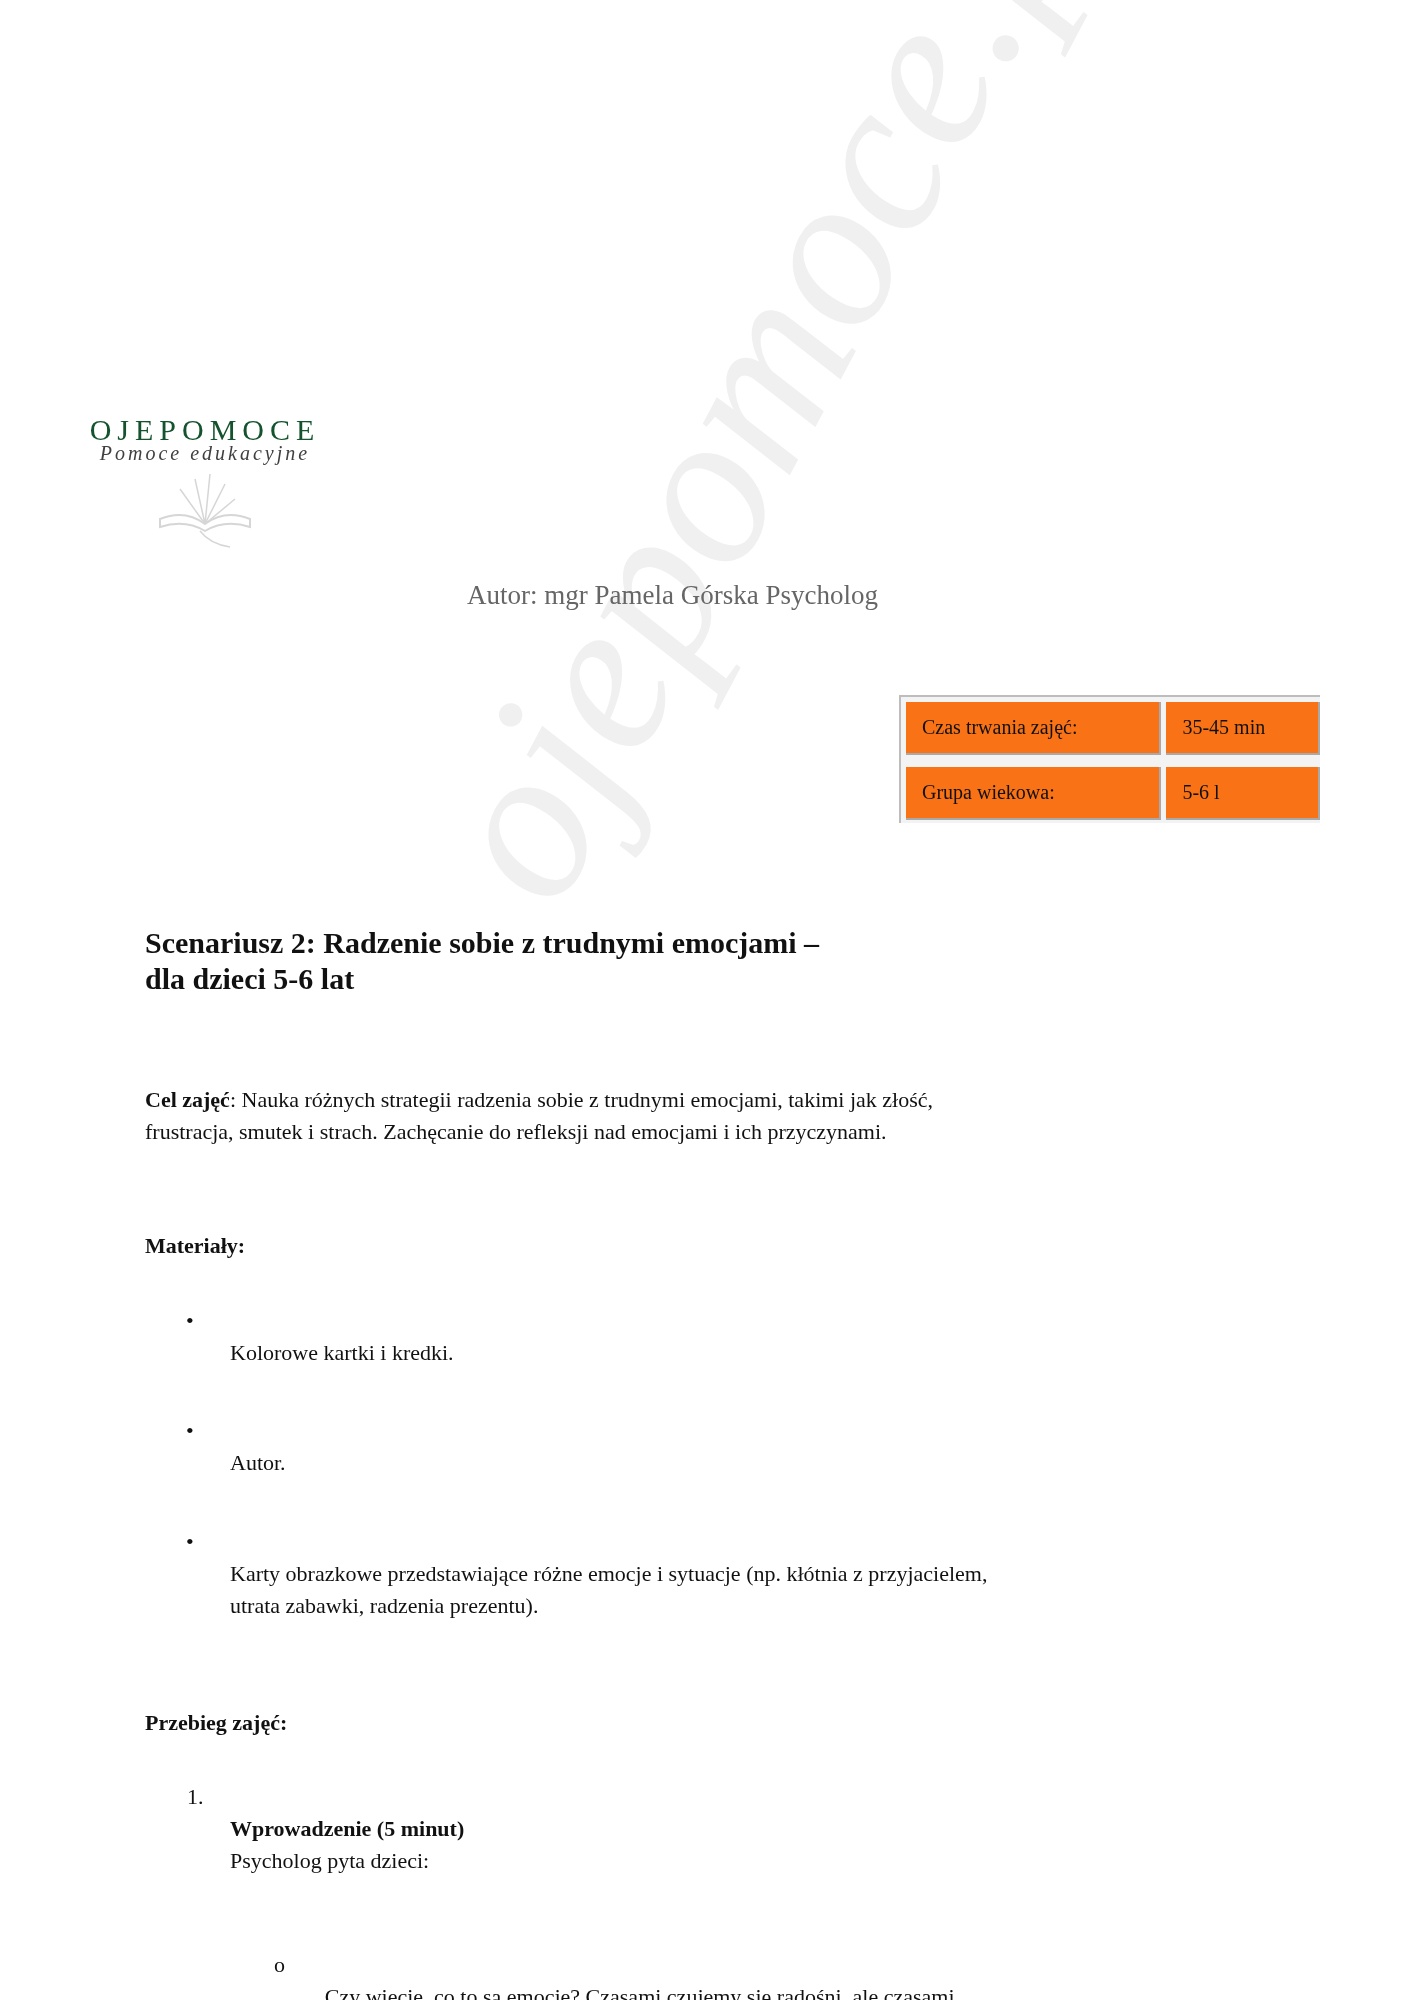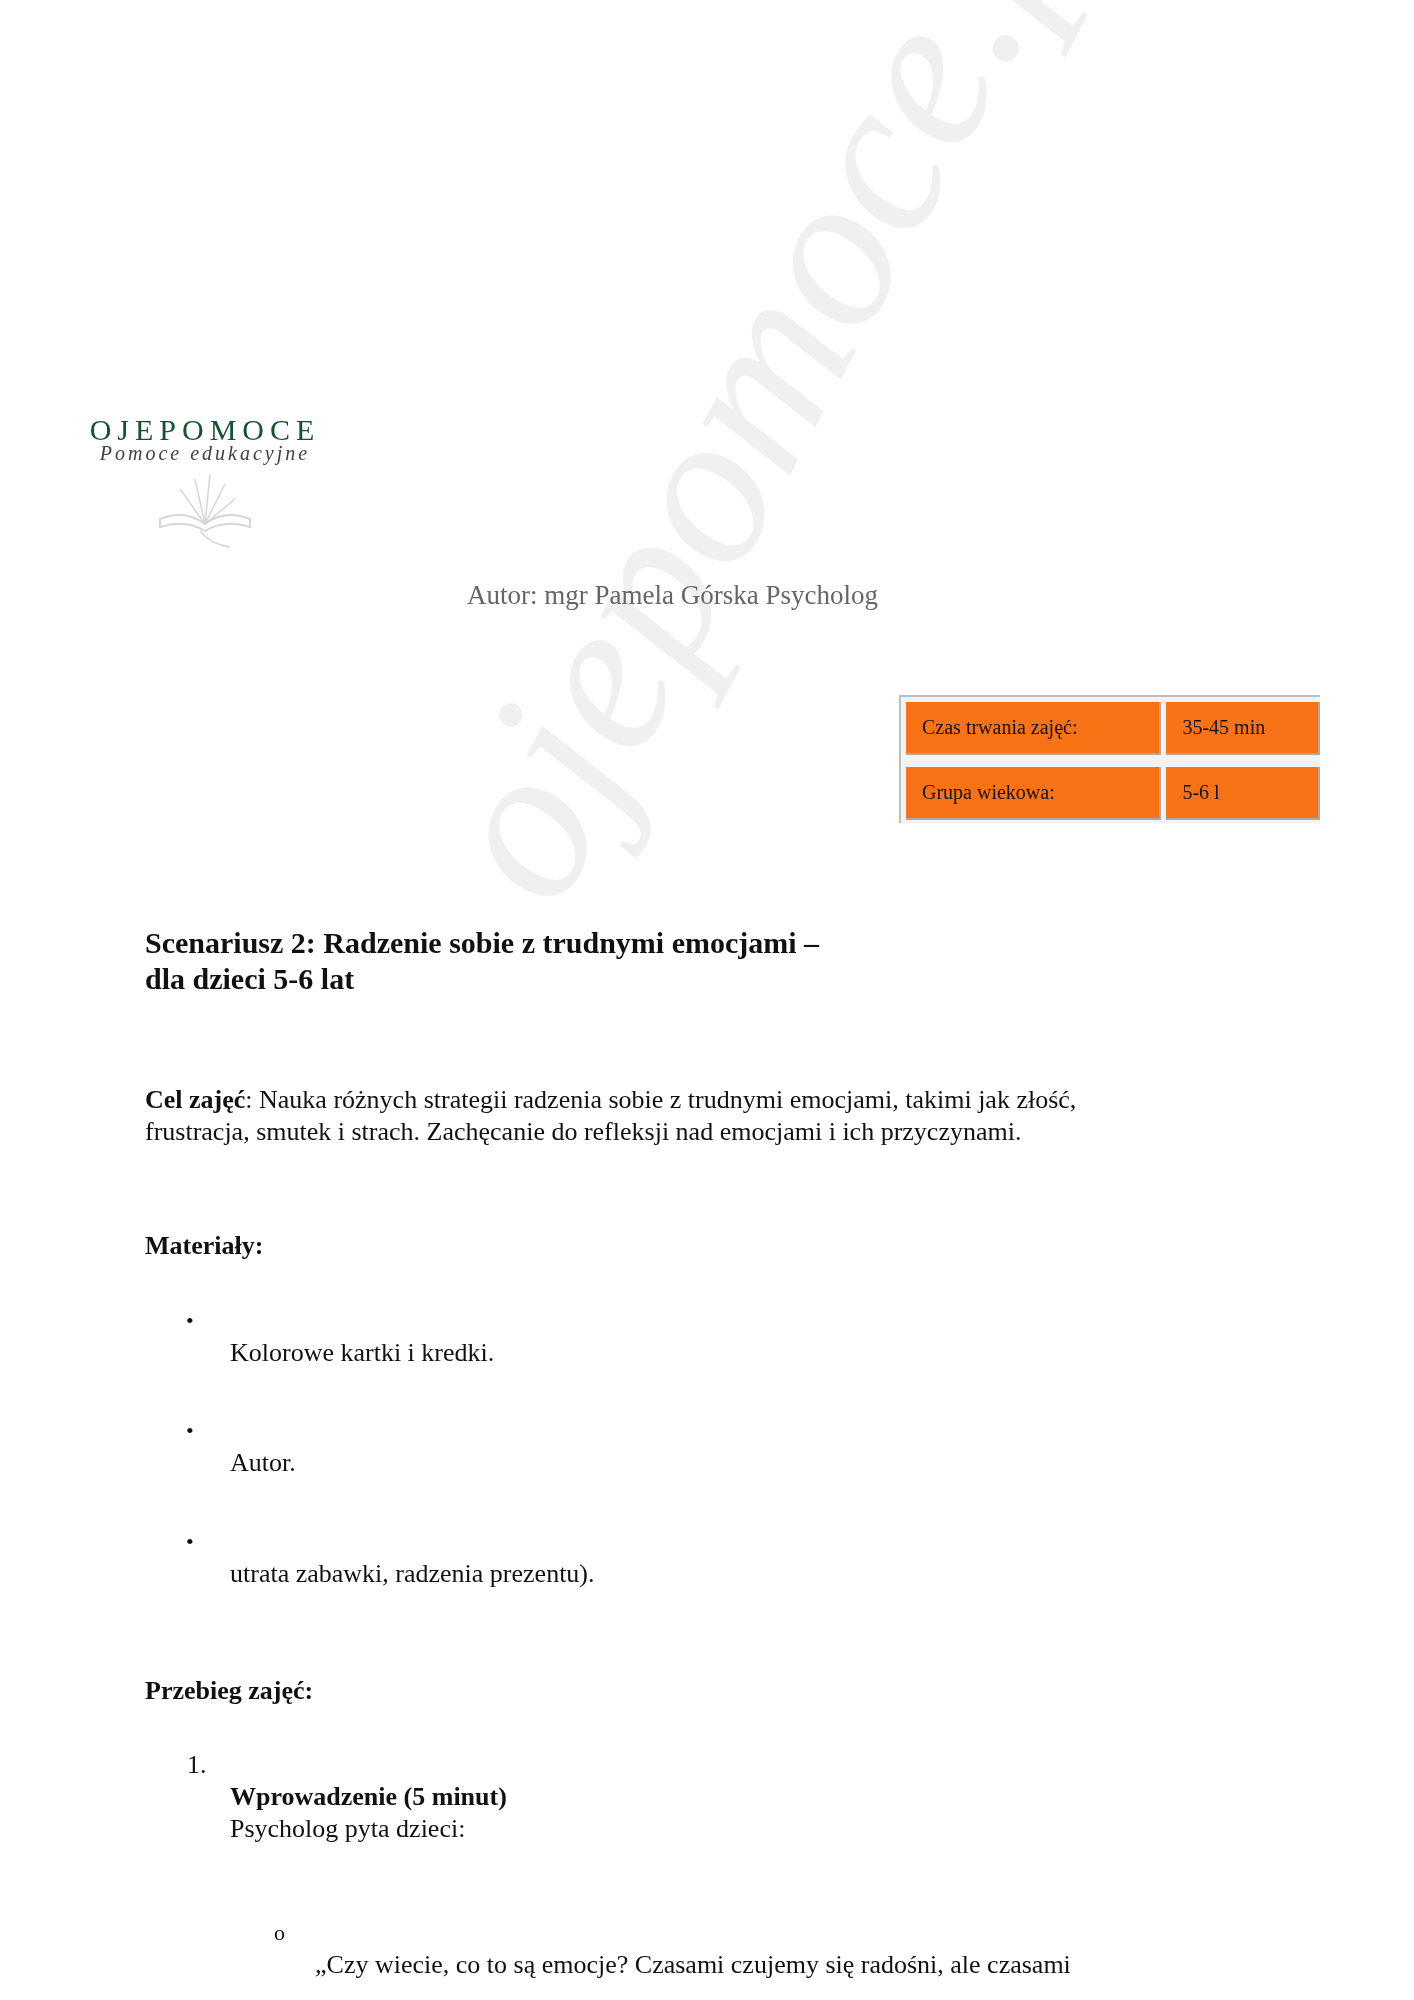"Cel zajęć: Nauka różnych strategii" .text { font-size: 26px -> 22px }
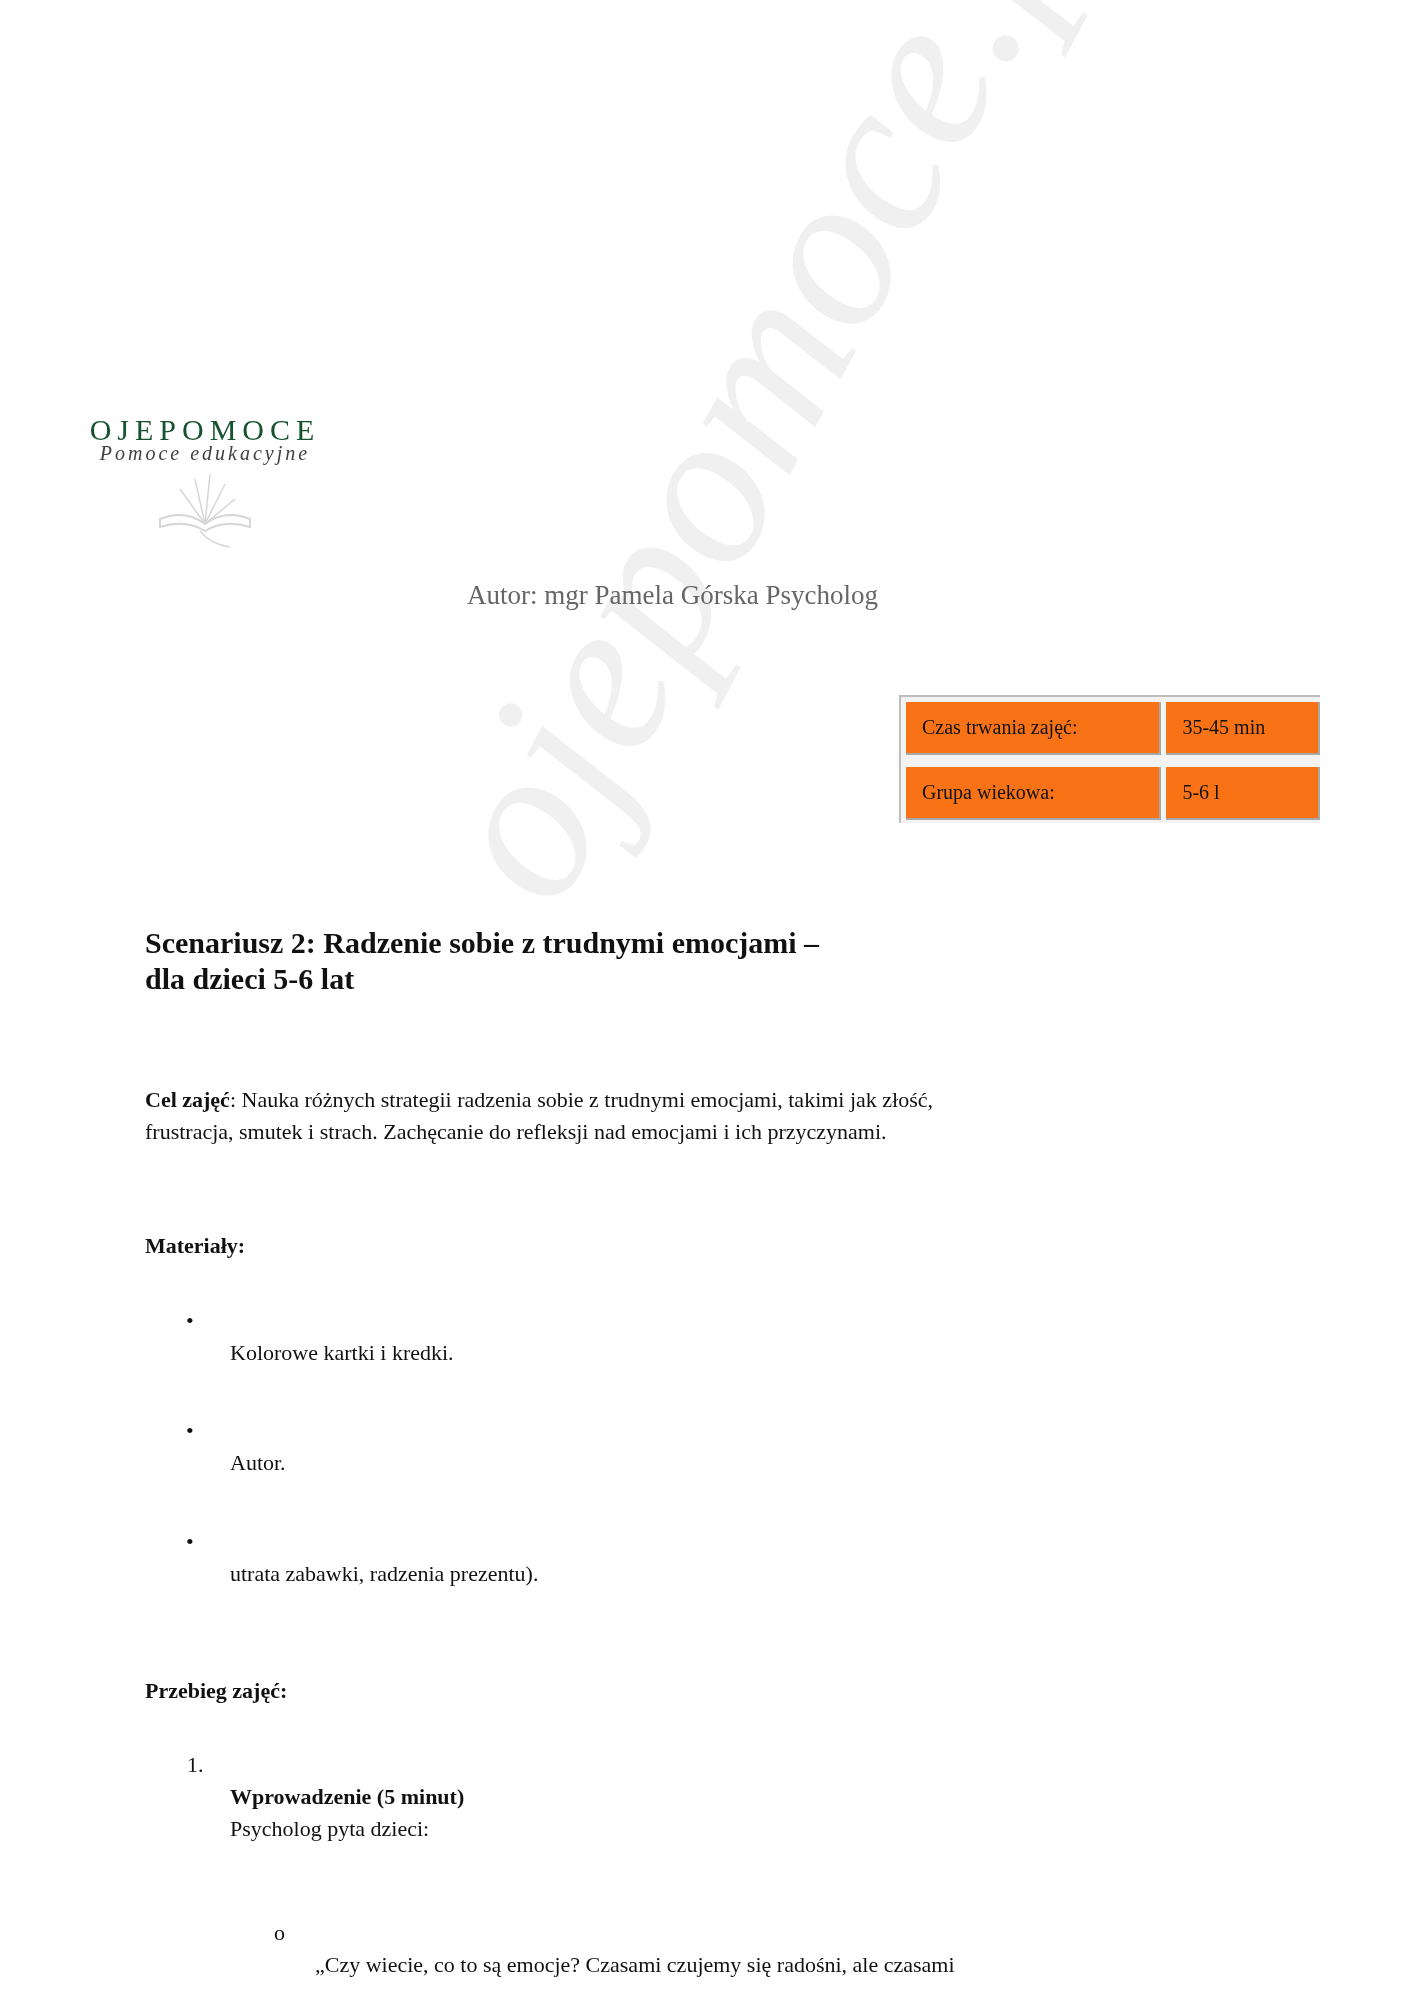"Karty obrazkowe przedstawiające różne" div { html: none -> <div>Karty obrazkowe przedstawiające różne emocje i sytuacje (np. kłótnia z przyjacielem,</div> }
